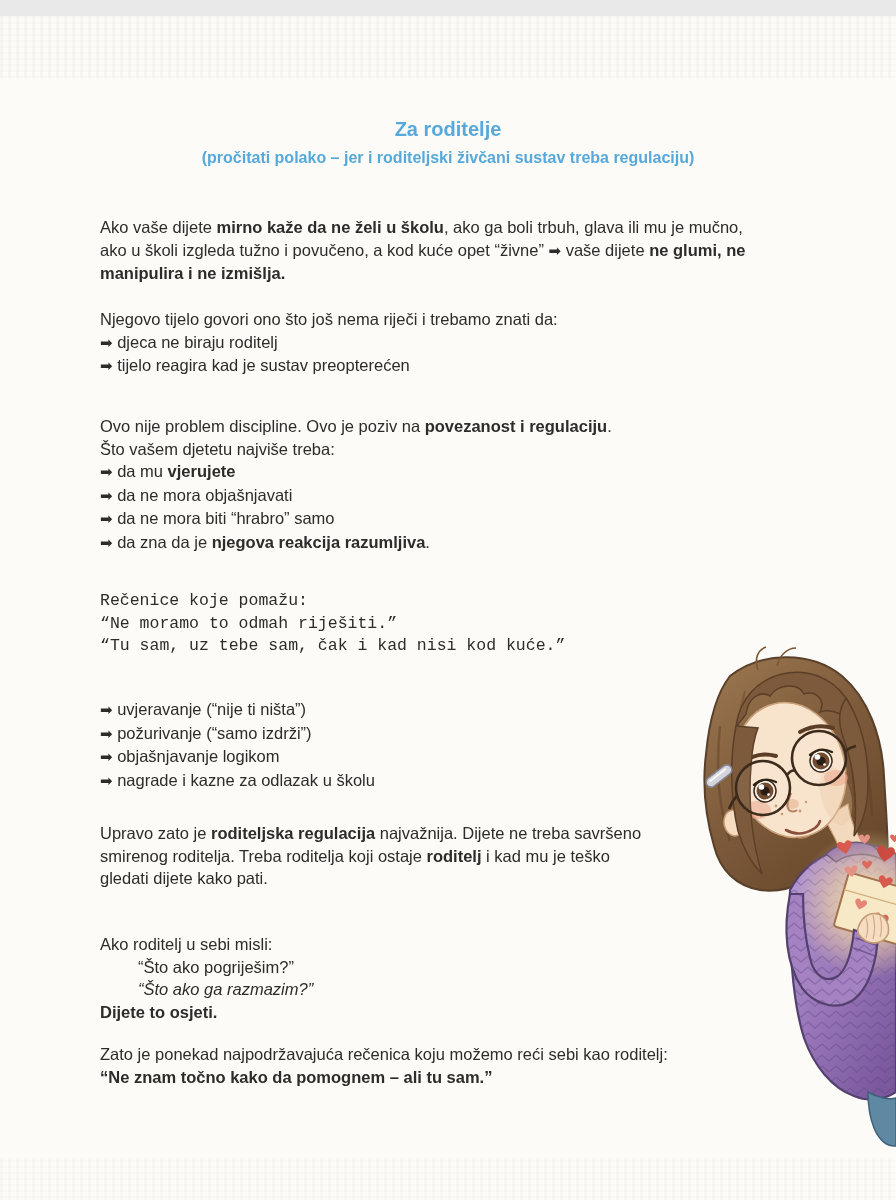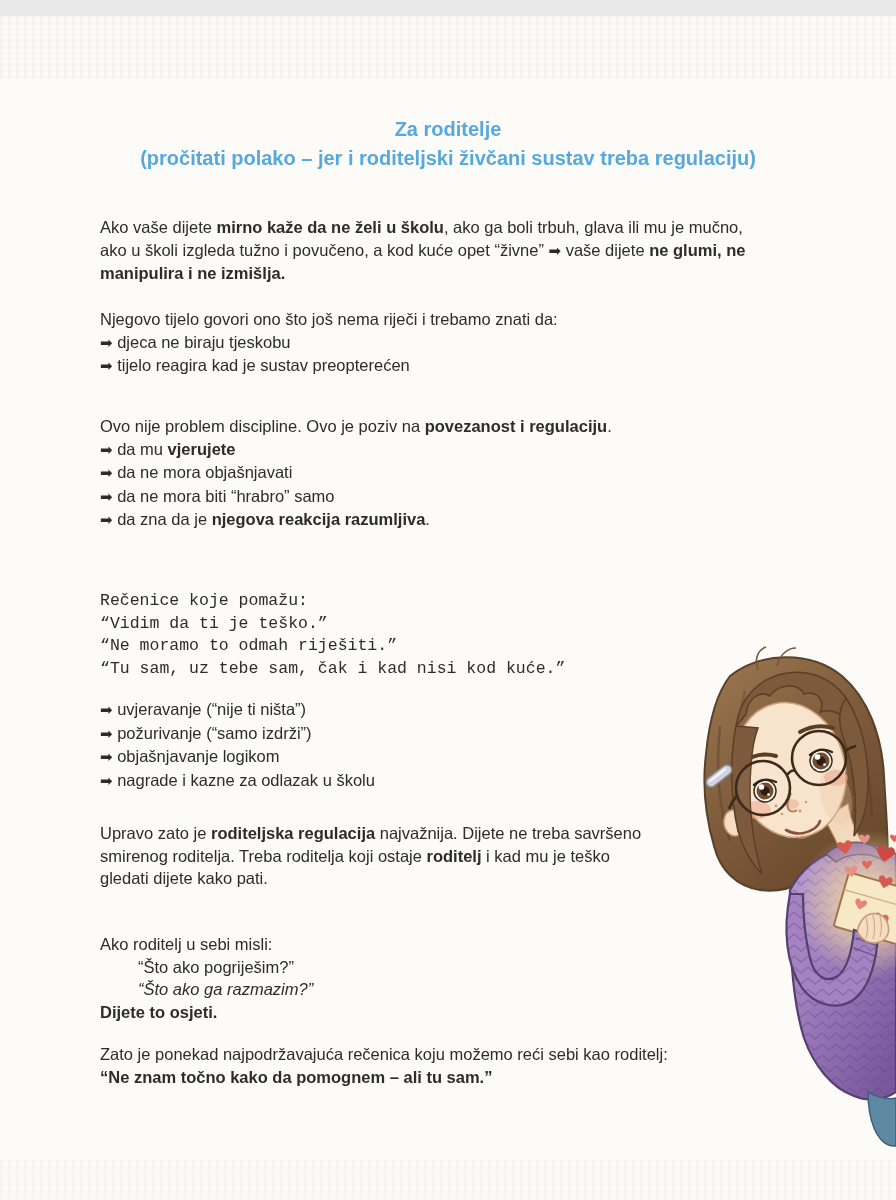"(pročitati polako – jer i" .doc-title-line2 { font-size: 20px -> 16px }
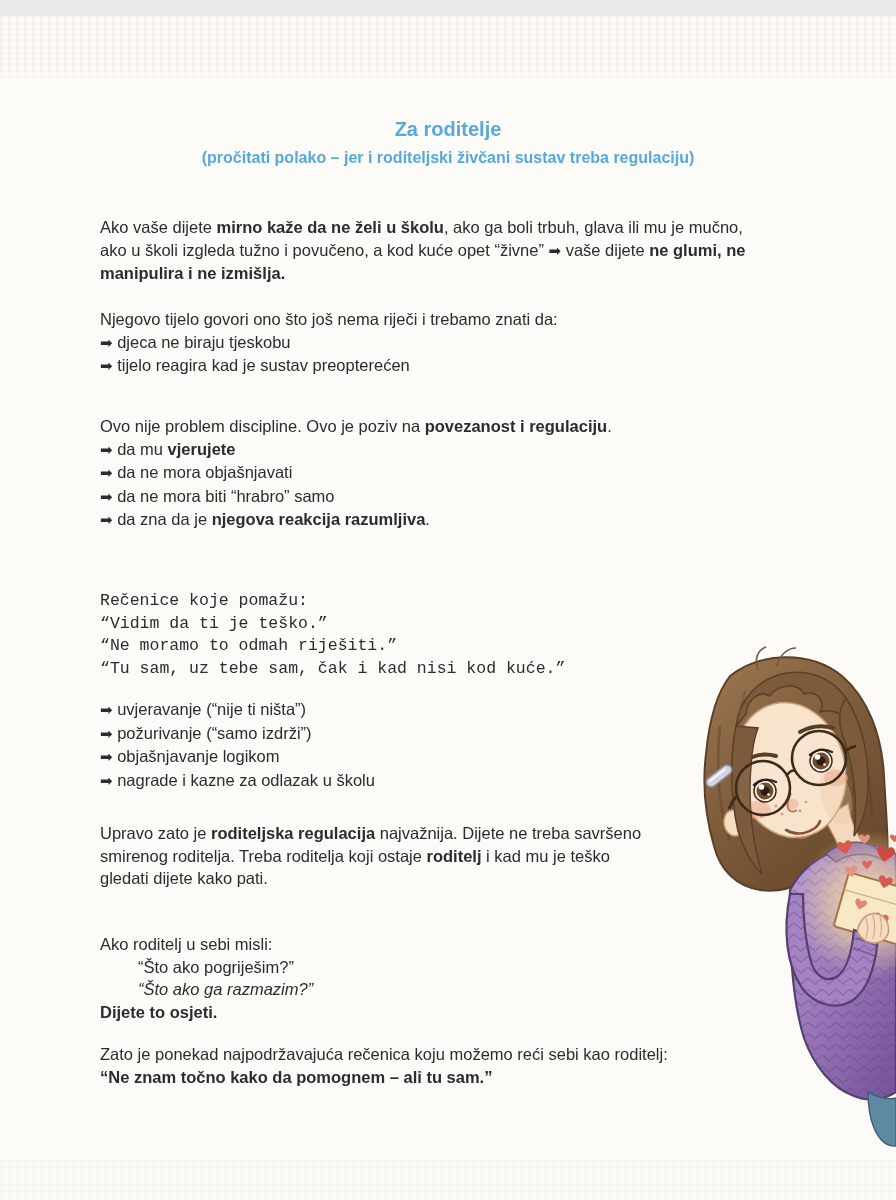"djeca ne biraju tjeskobu" span { text: tjeskobu -> roditelj }
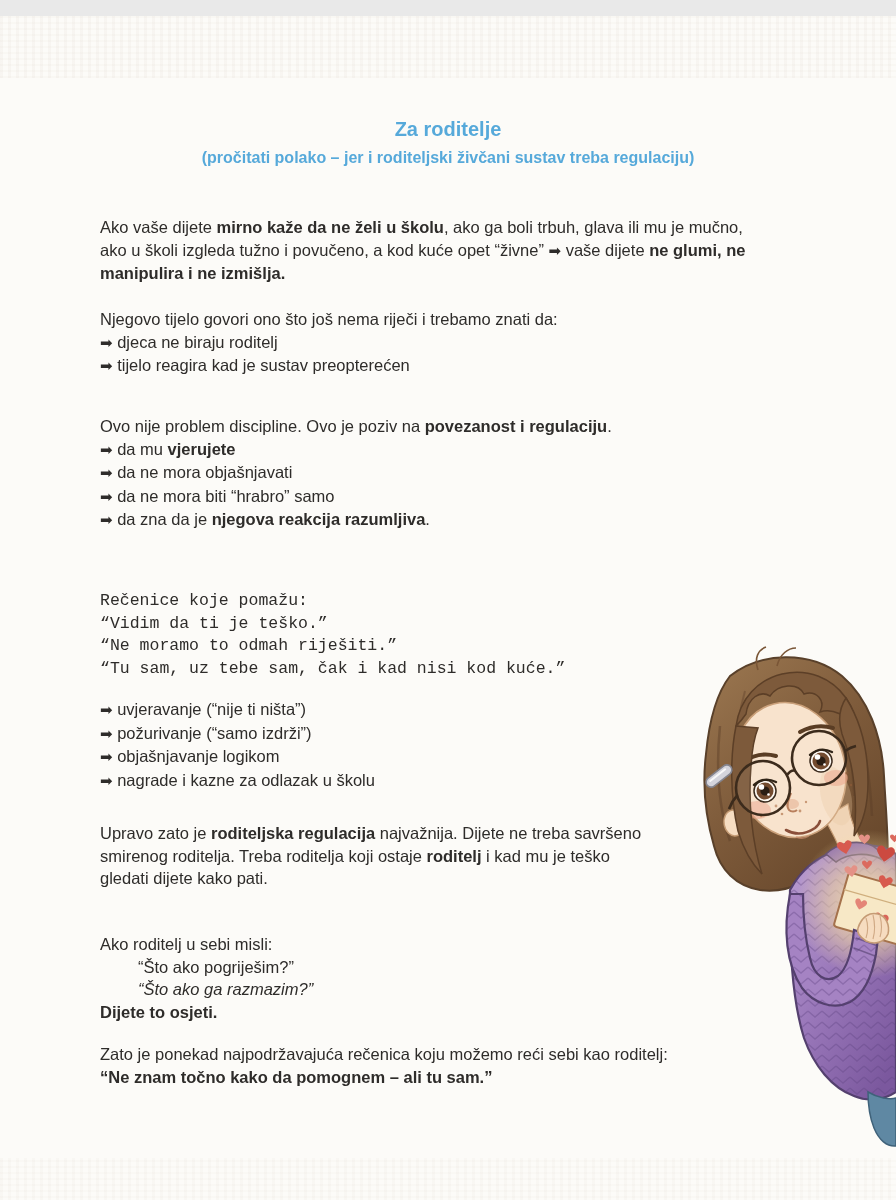"Što vašem djetetu najviše treba:" div.line { html: none -> <div><span>Što vašem djetetu najviše treba:</span></div> }
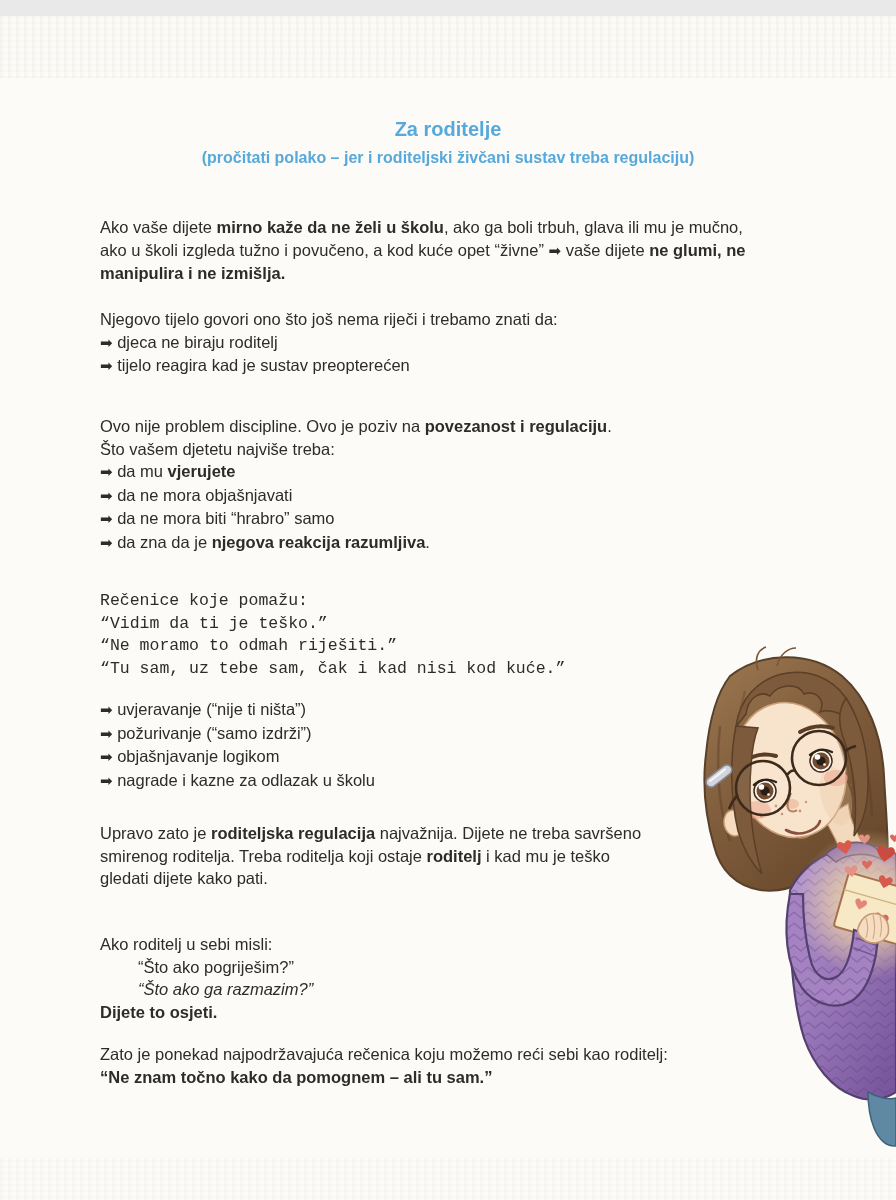"“Vidim da ti je teško.”" div.line { html: <div><span>“Vidim da ti je teško.”</span></div> -> none }
